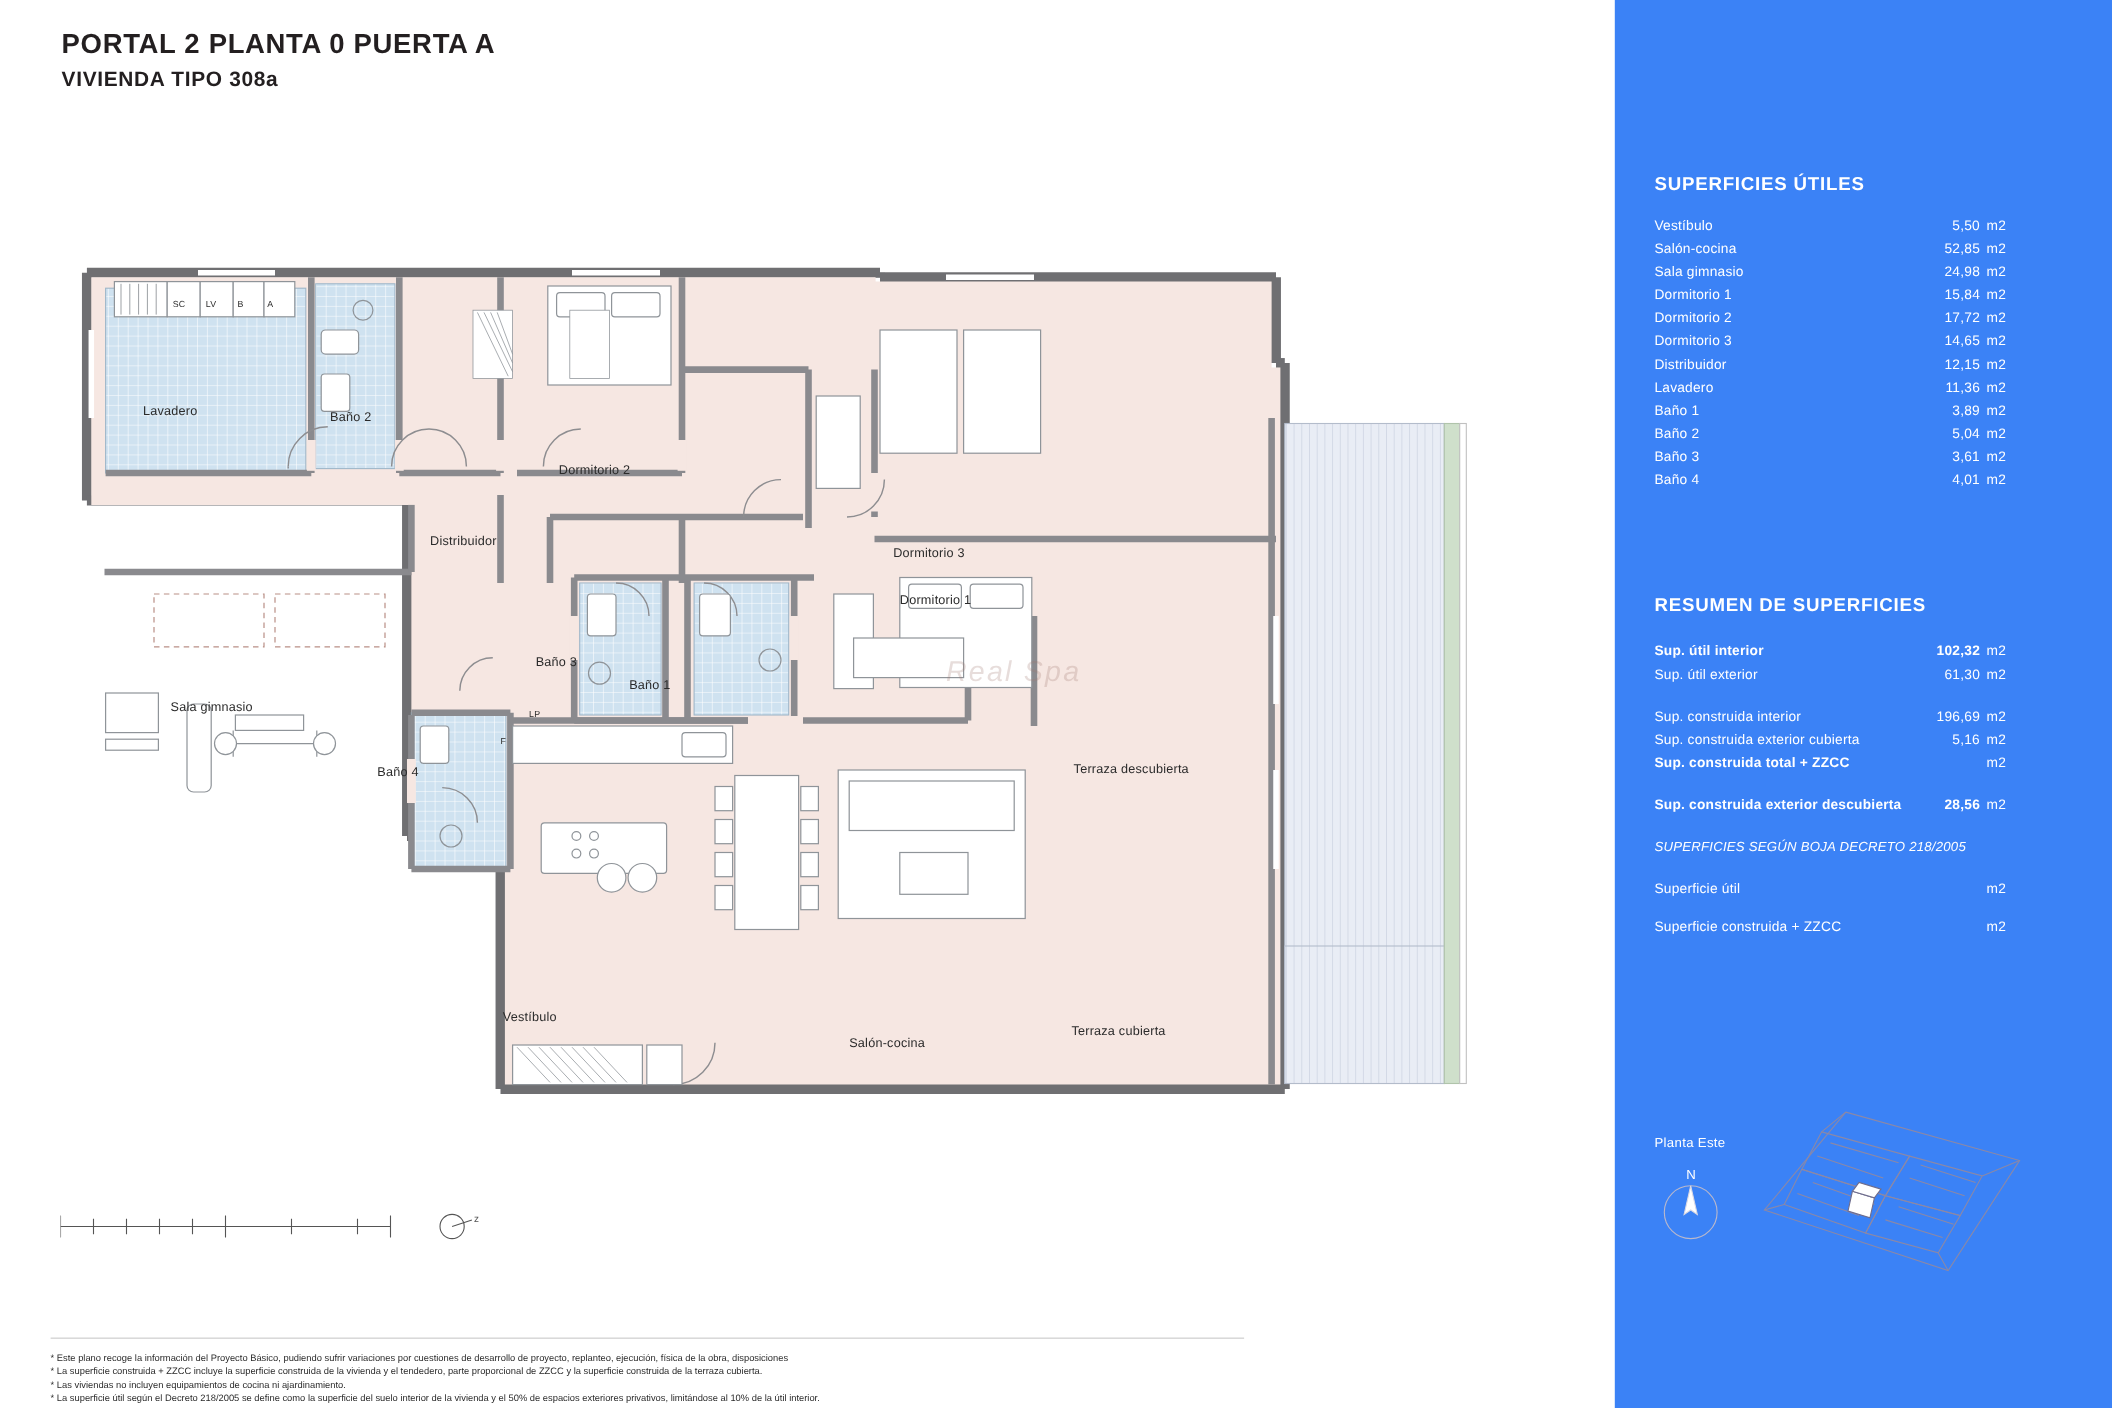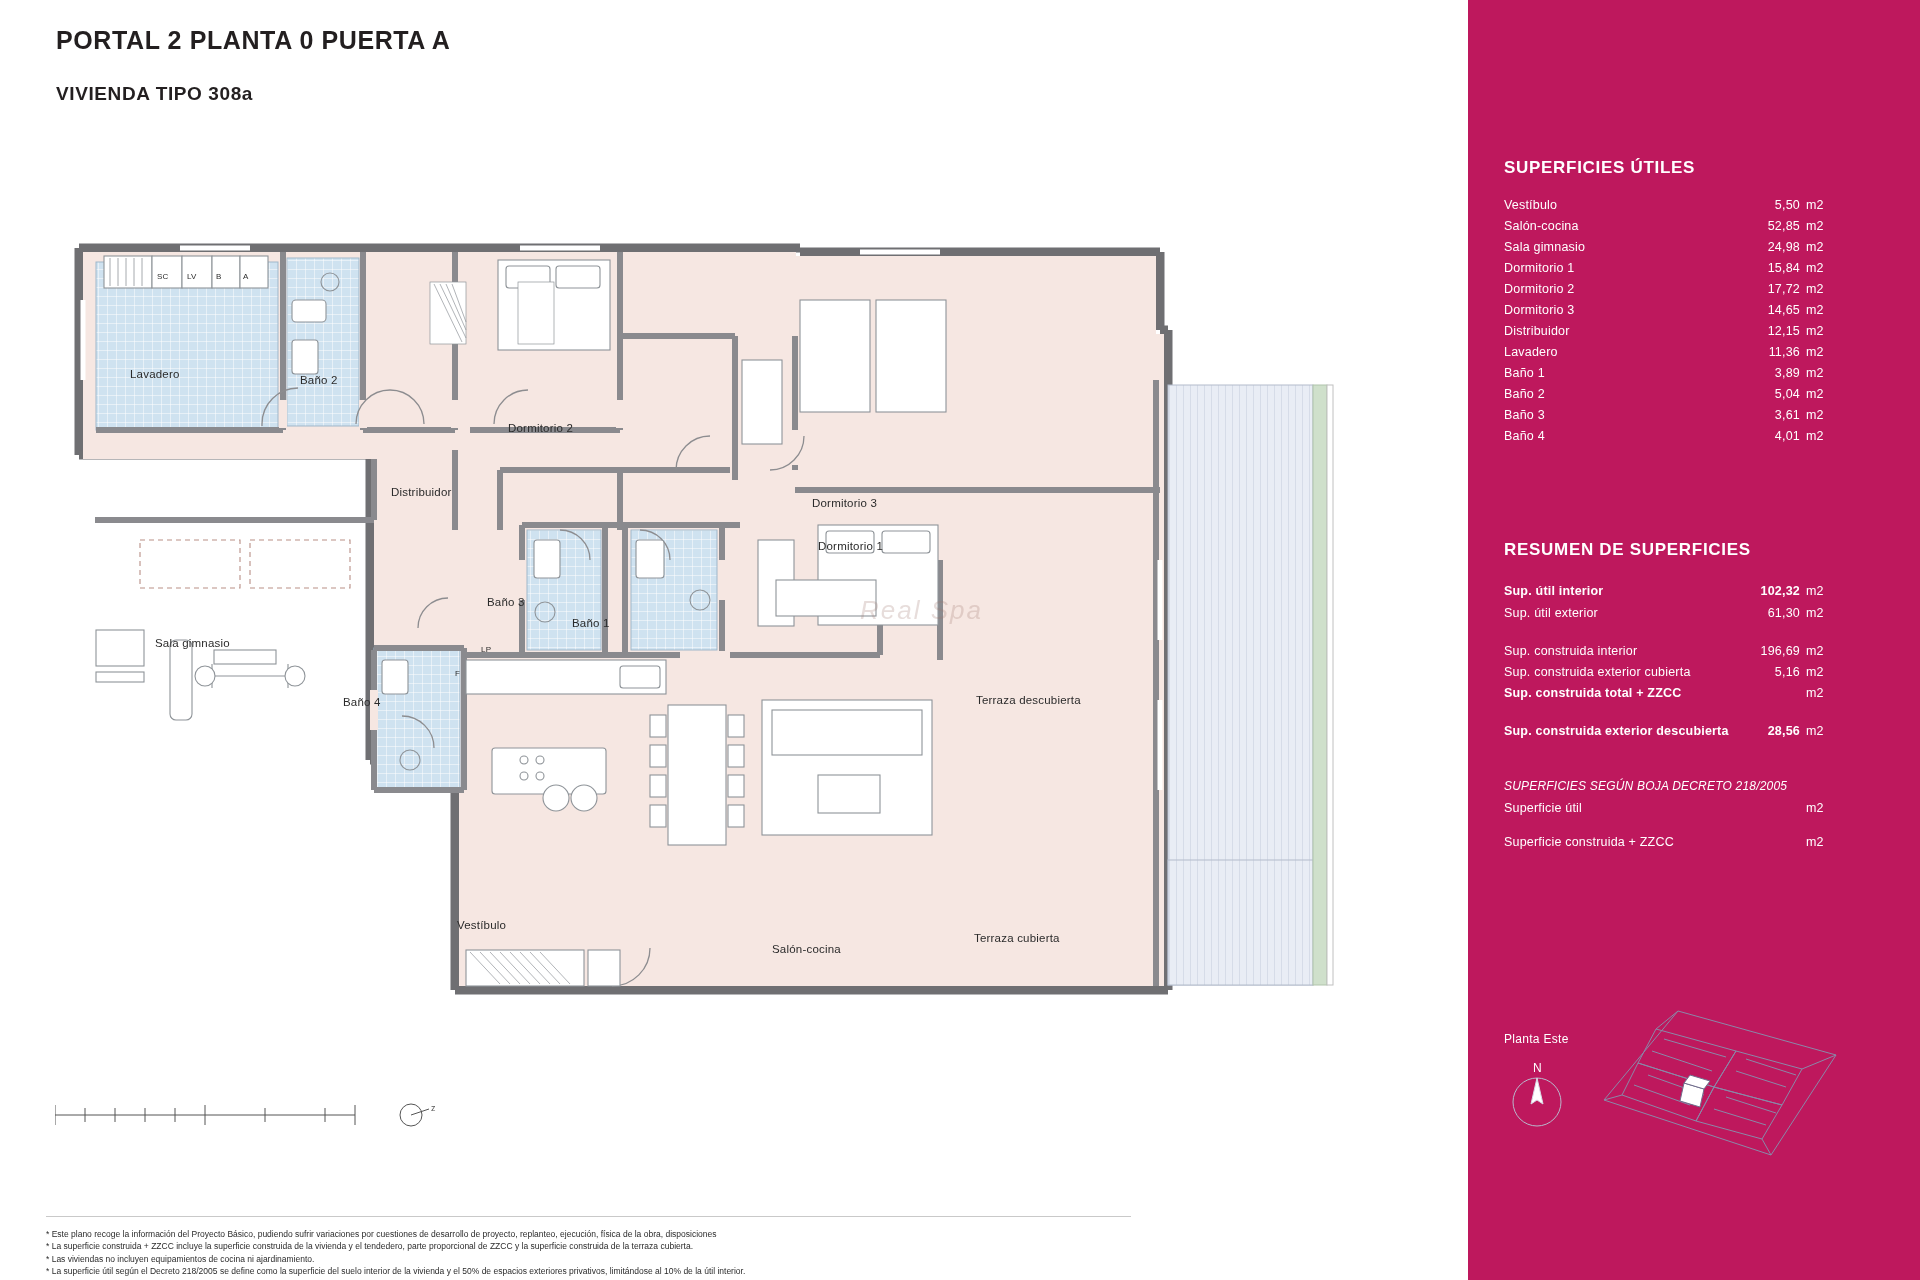"VIVIENDA TIPO 308a" .hdr-sub { margin-top: 21px -> none }
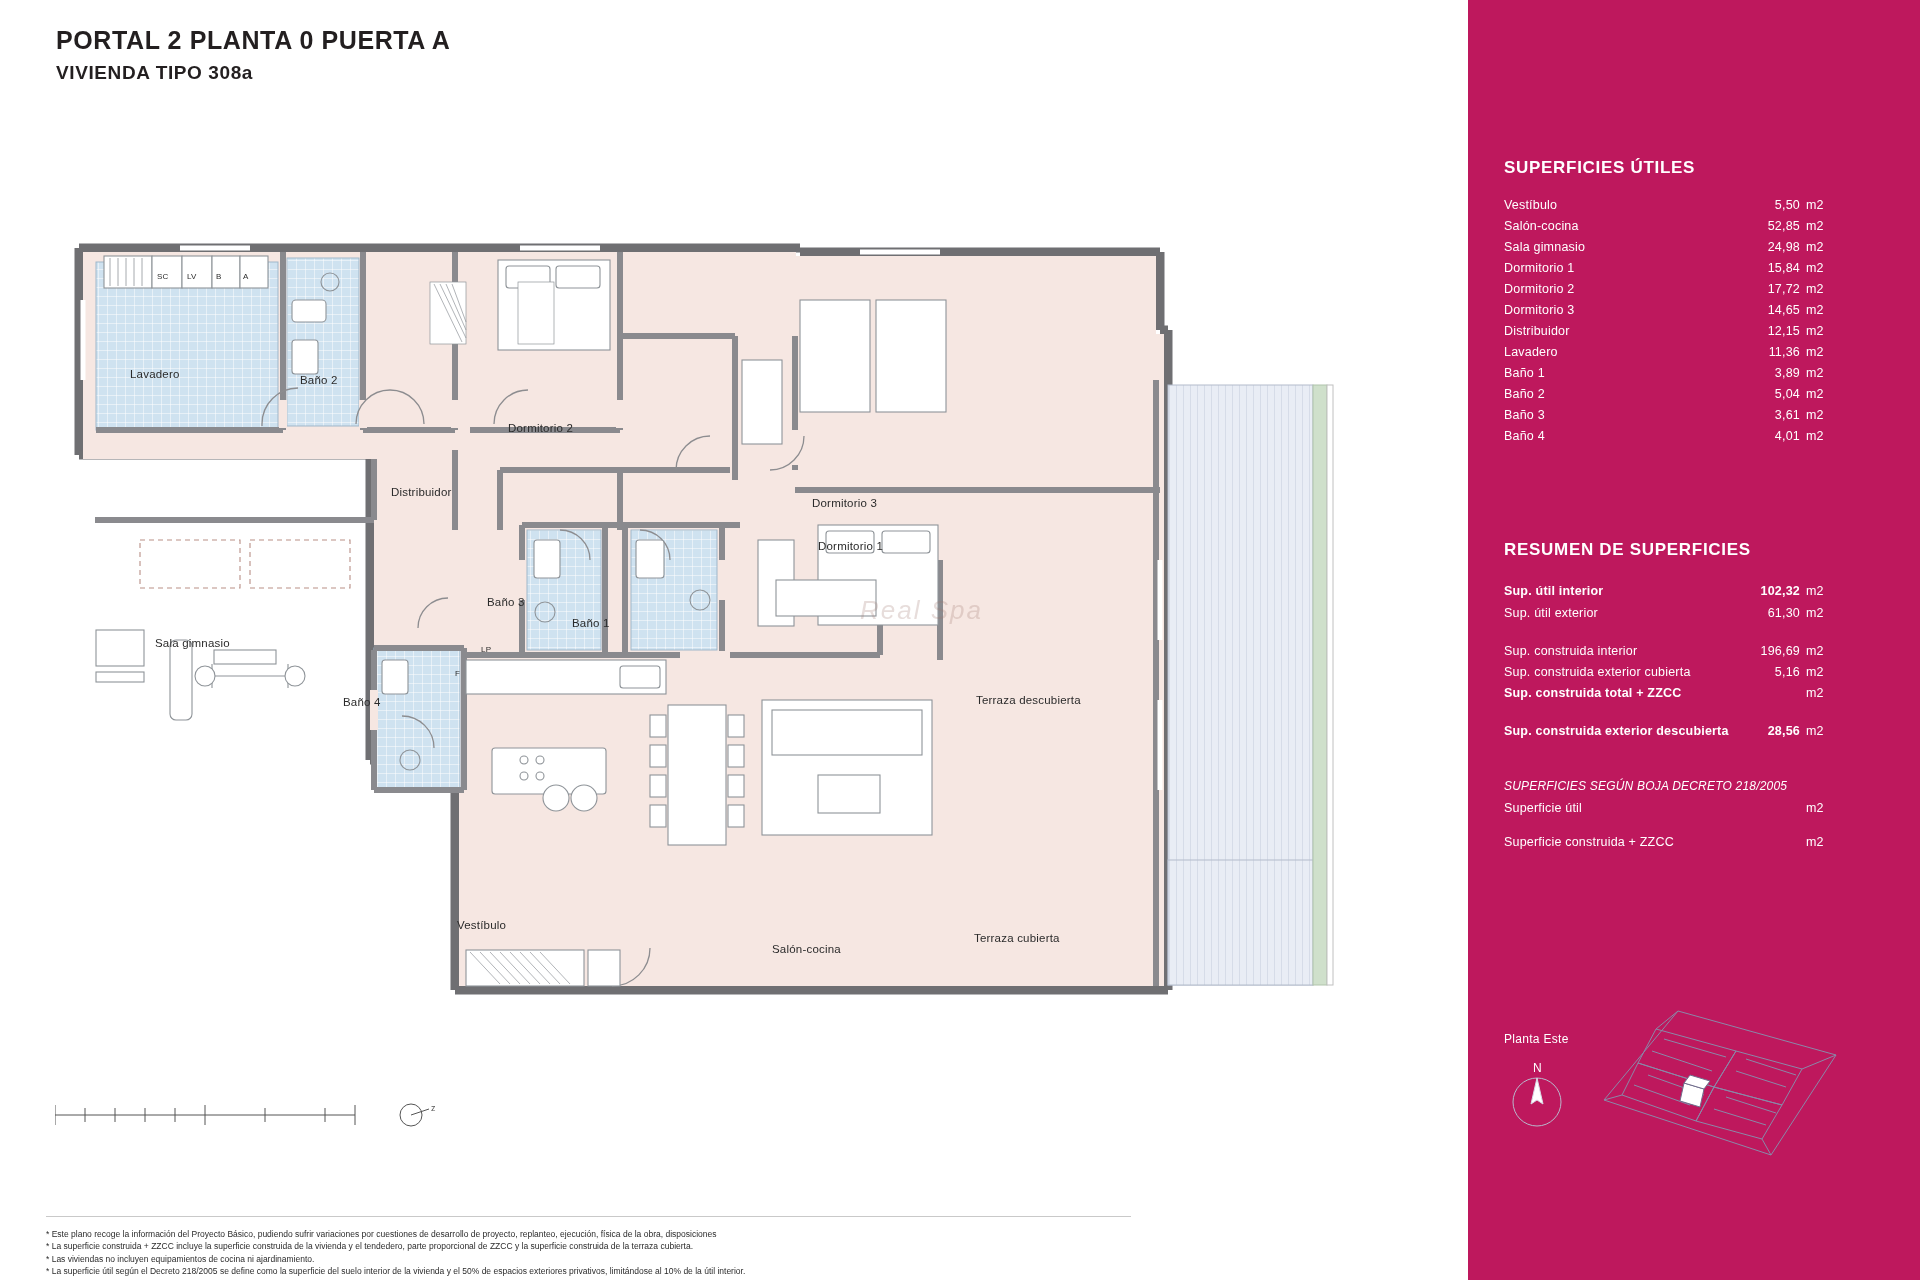"SUPERFICIES ÚTILES" .side-panel { background: #be185d -> #3b82f6 }
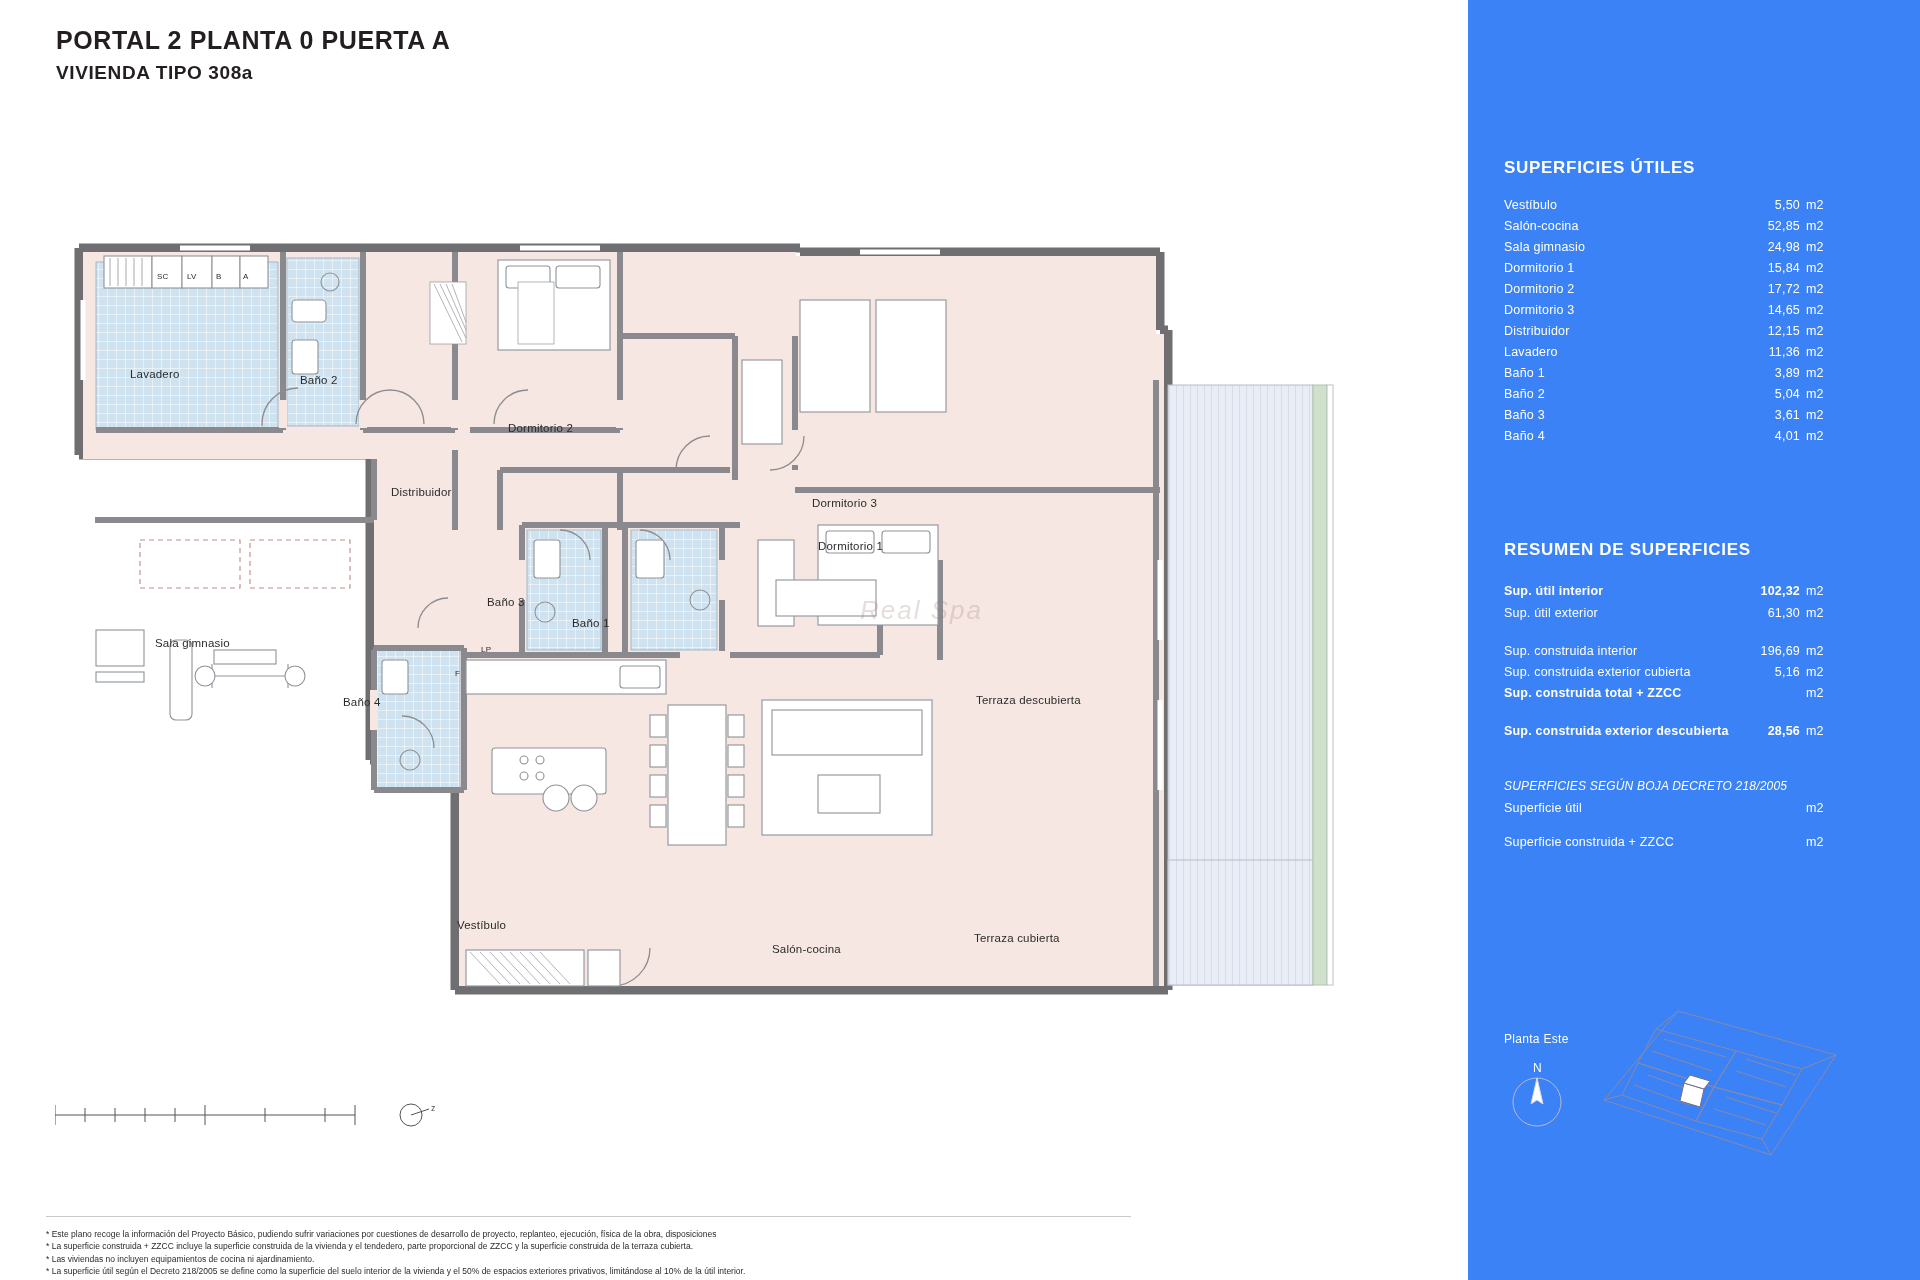"SUPERFICIES SEGÚN BOJA DECRETO 218/2005" .sp-ital { margin-top: 16px -> none }
